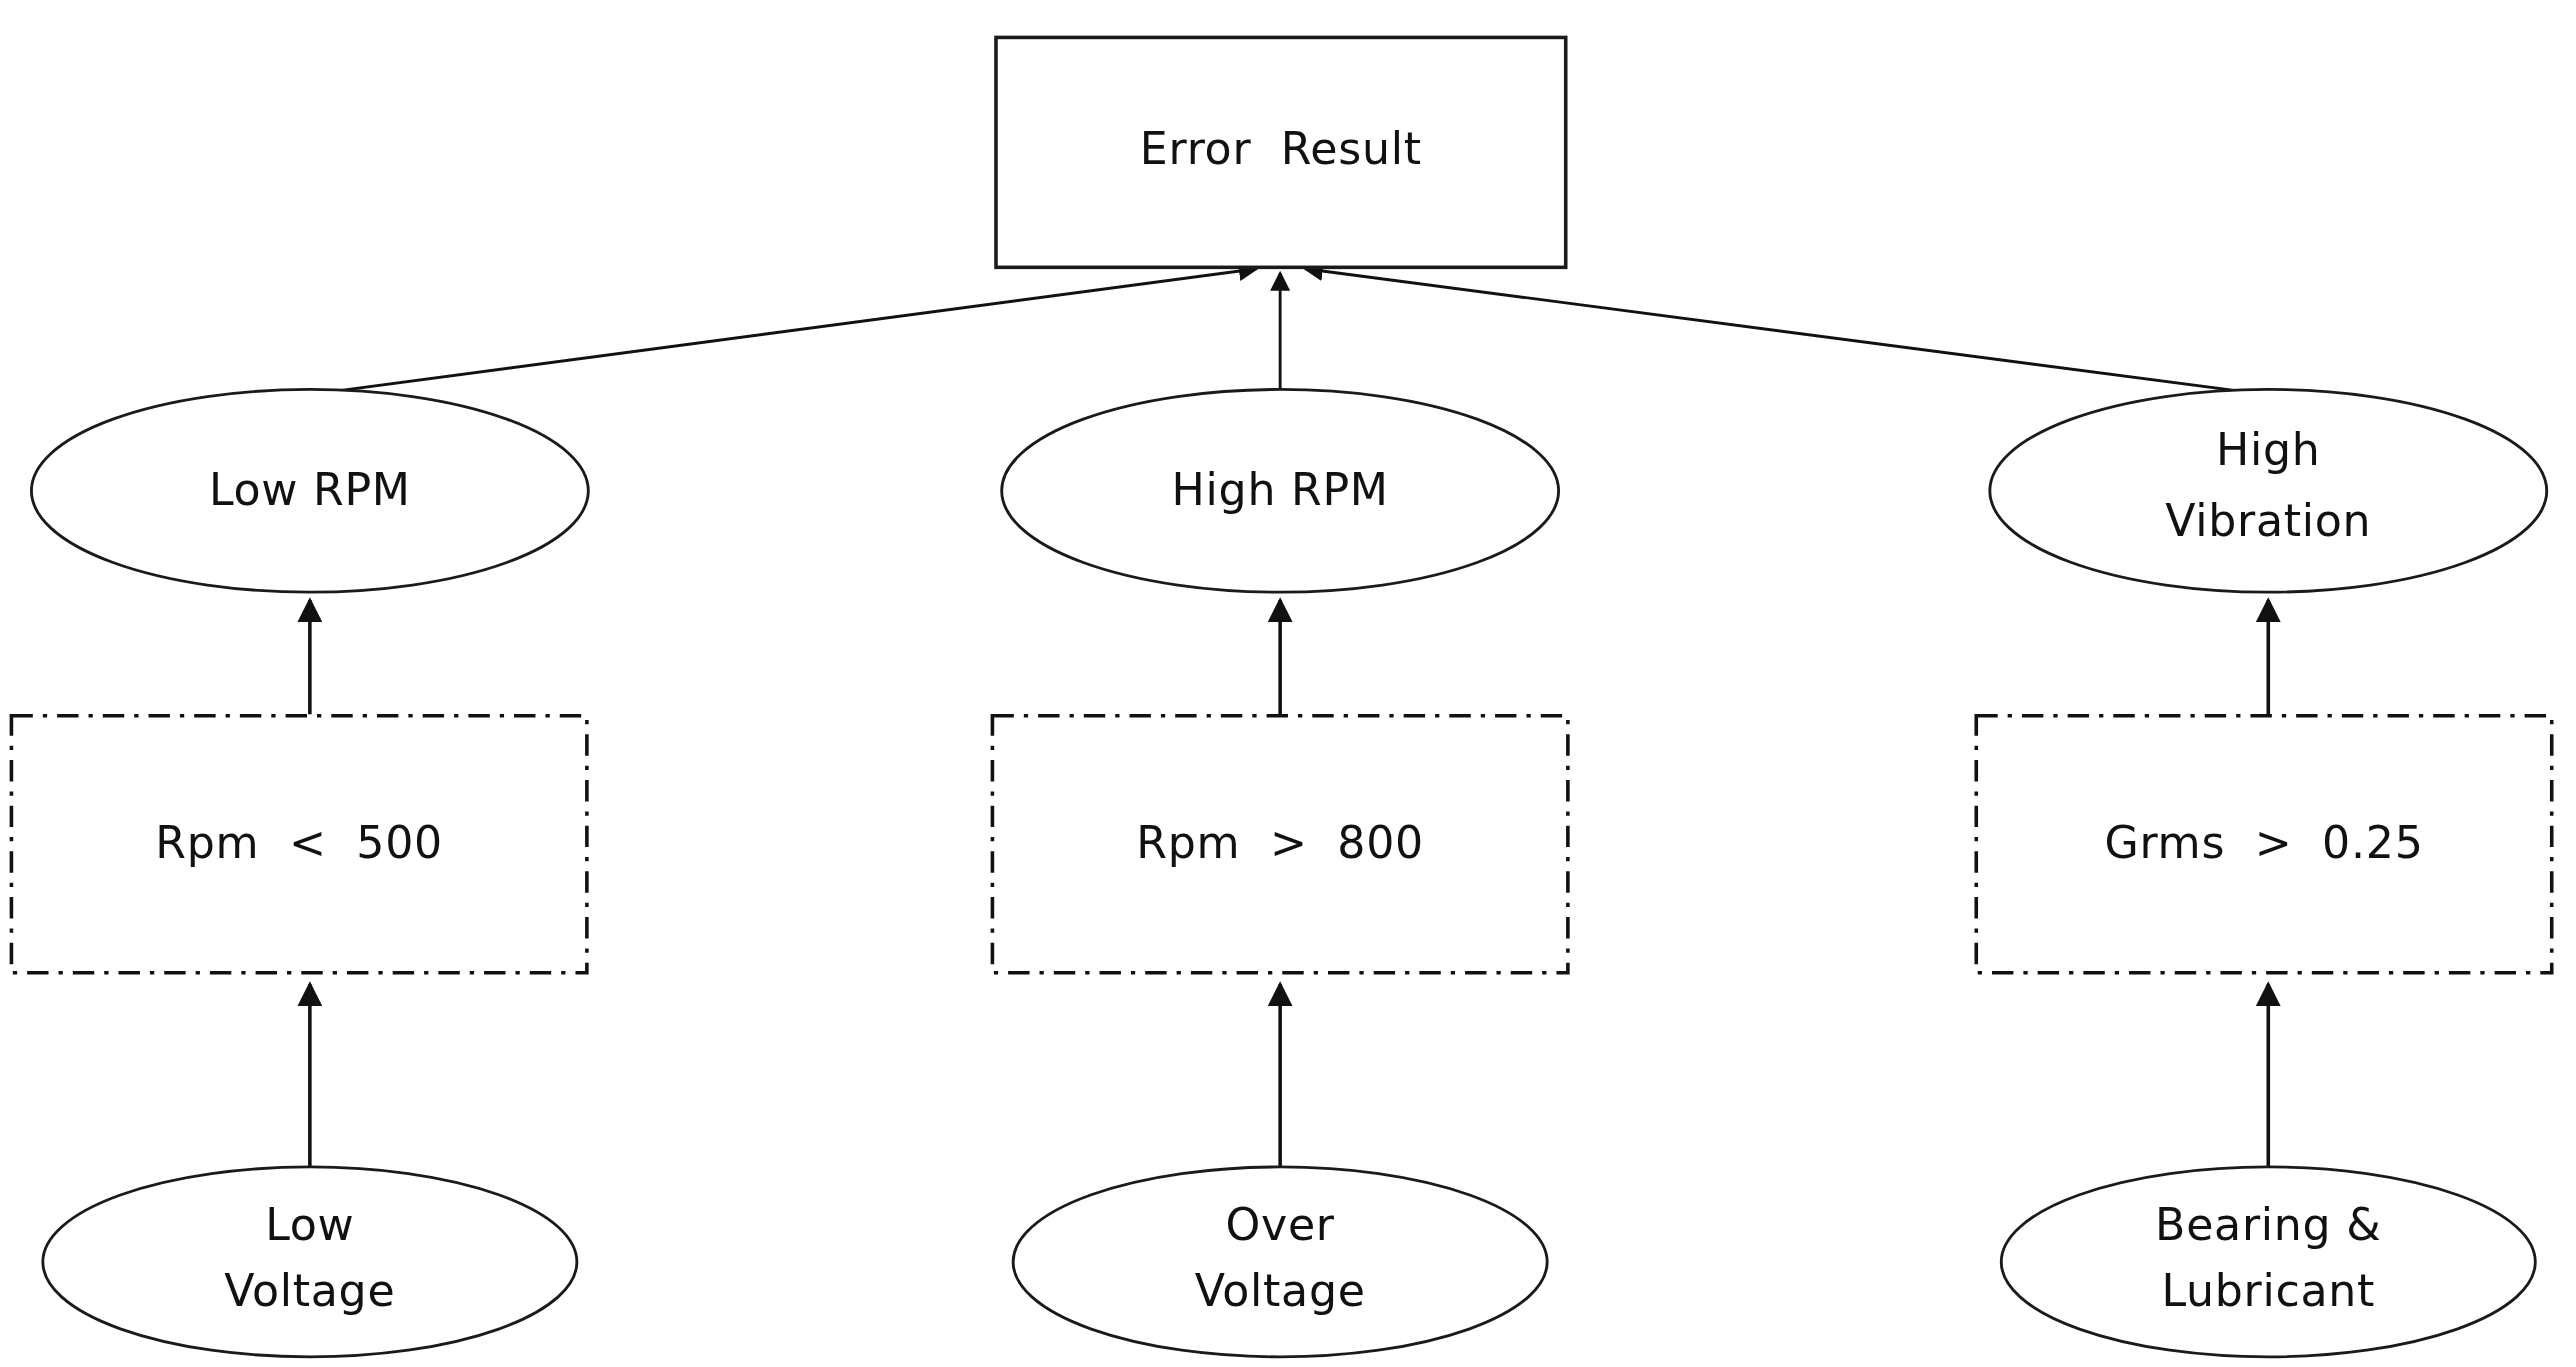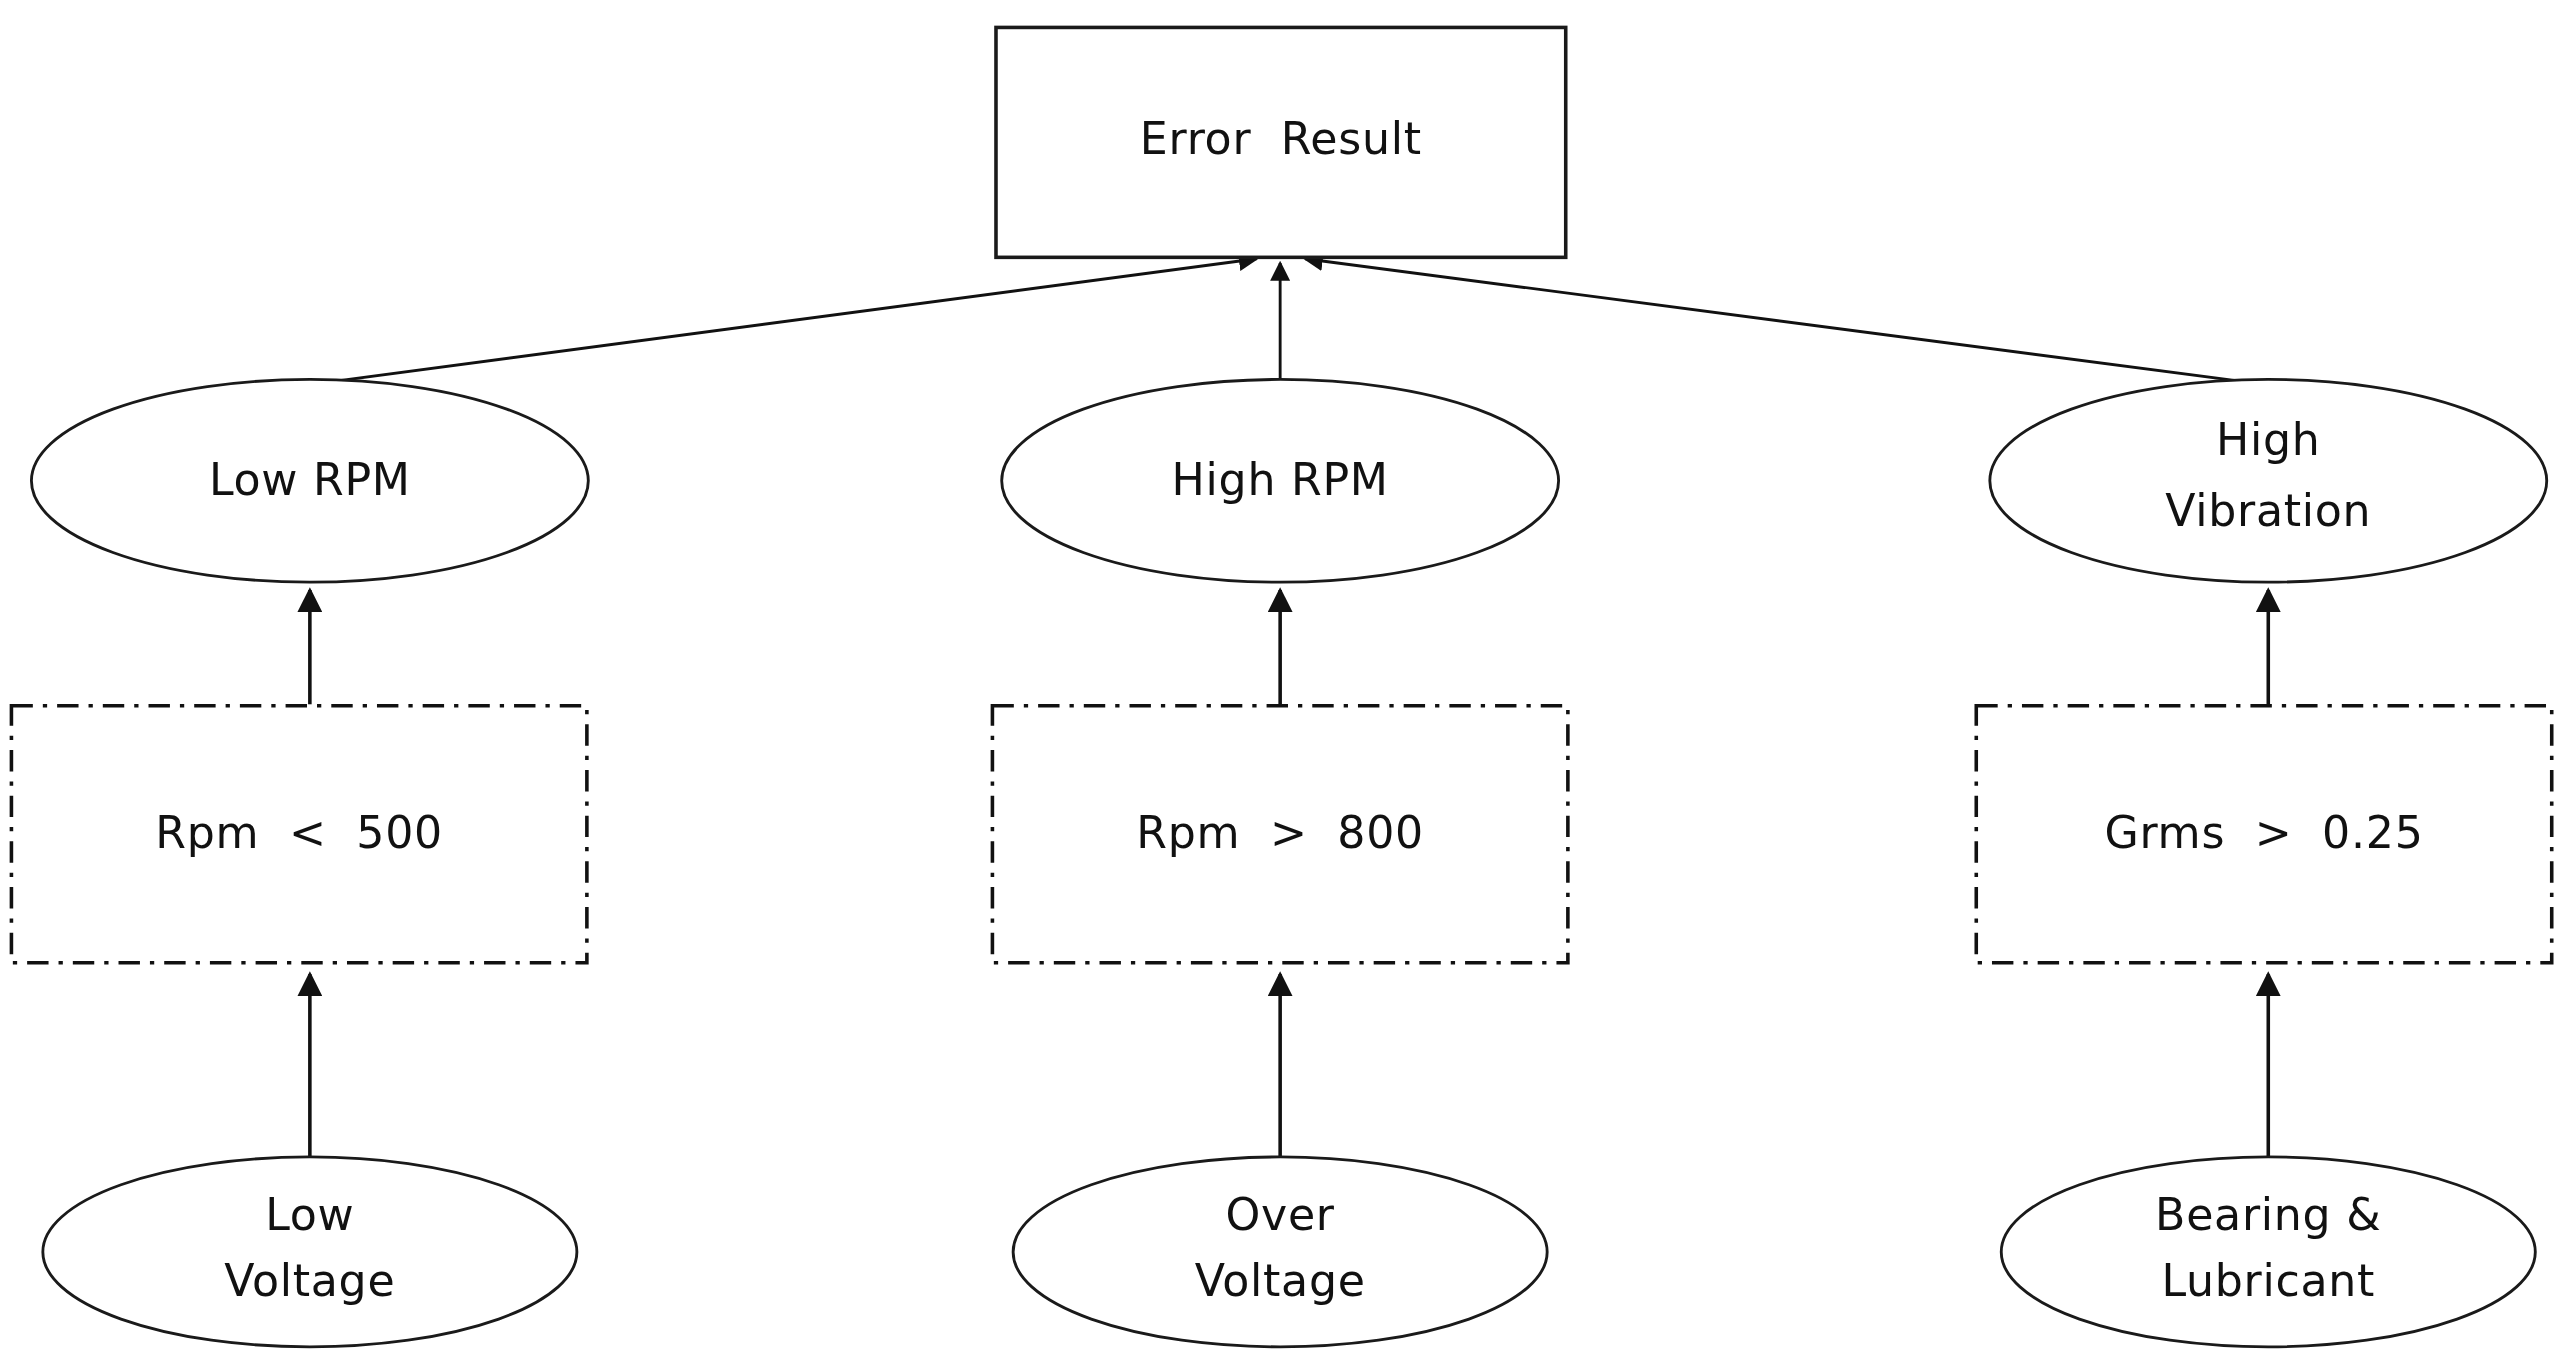"Error Result" #diagram { top: 6px -> 16px }
